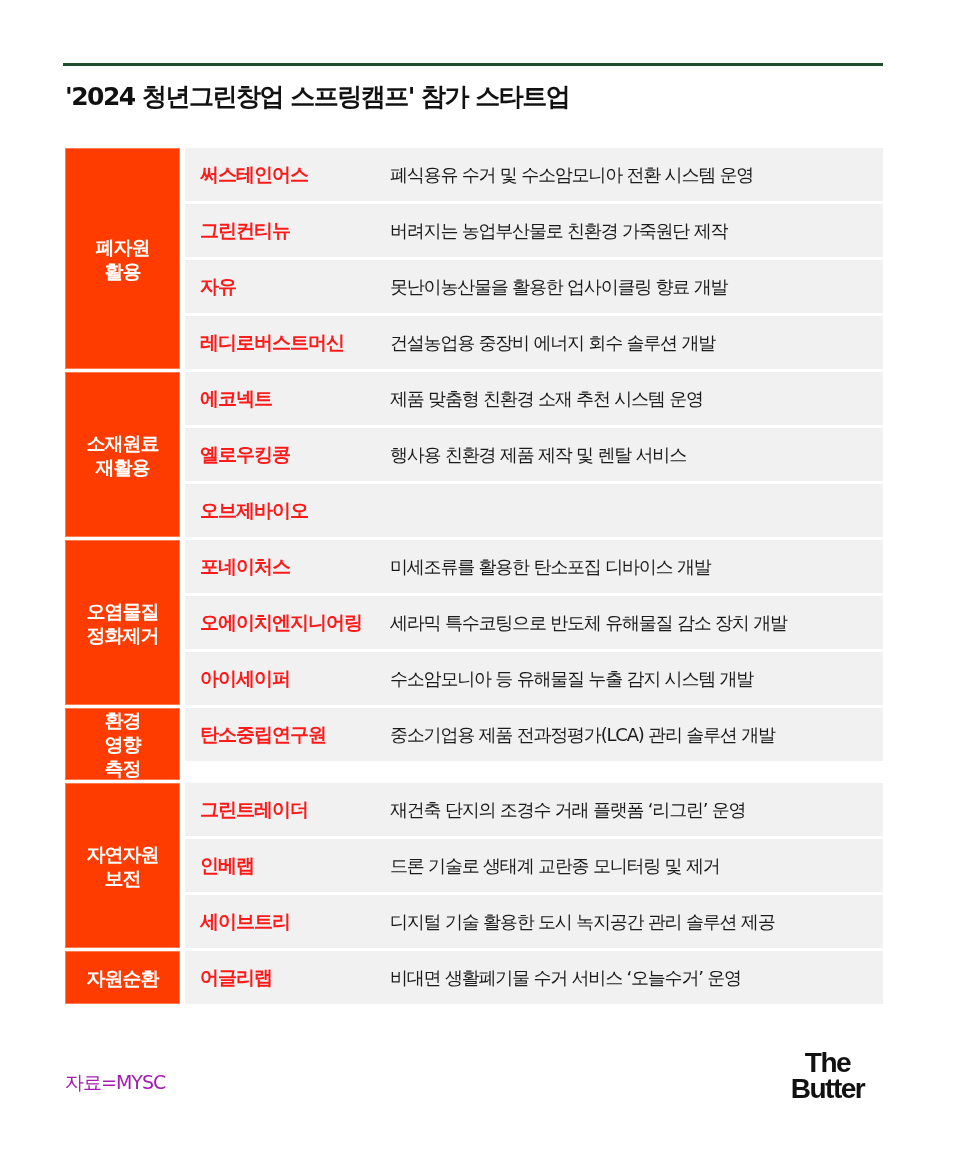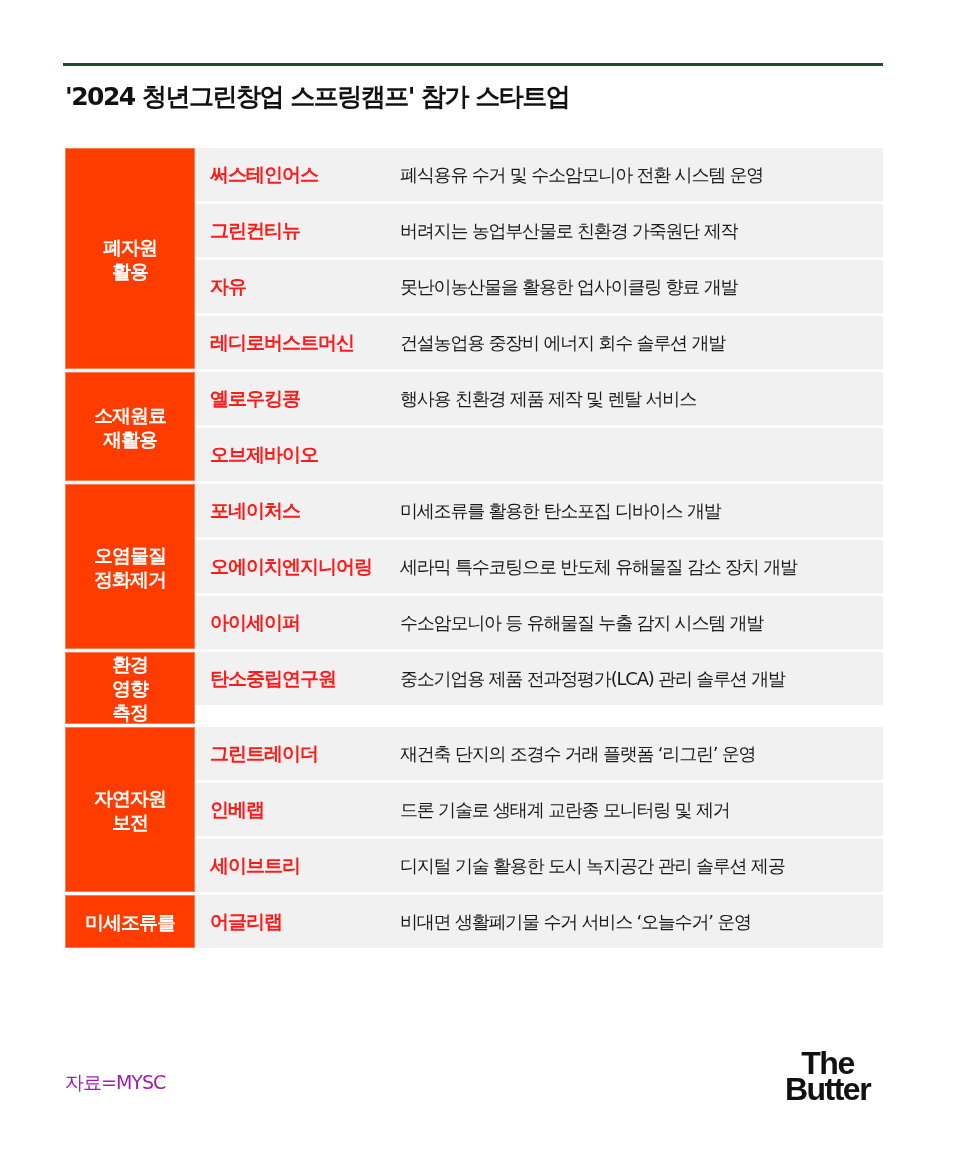"써스테인어스" .rows { margin-left: none -> 5px }
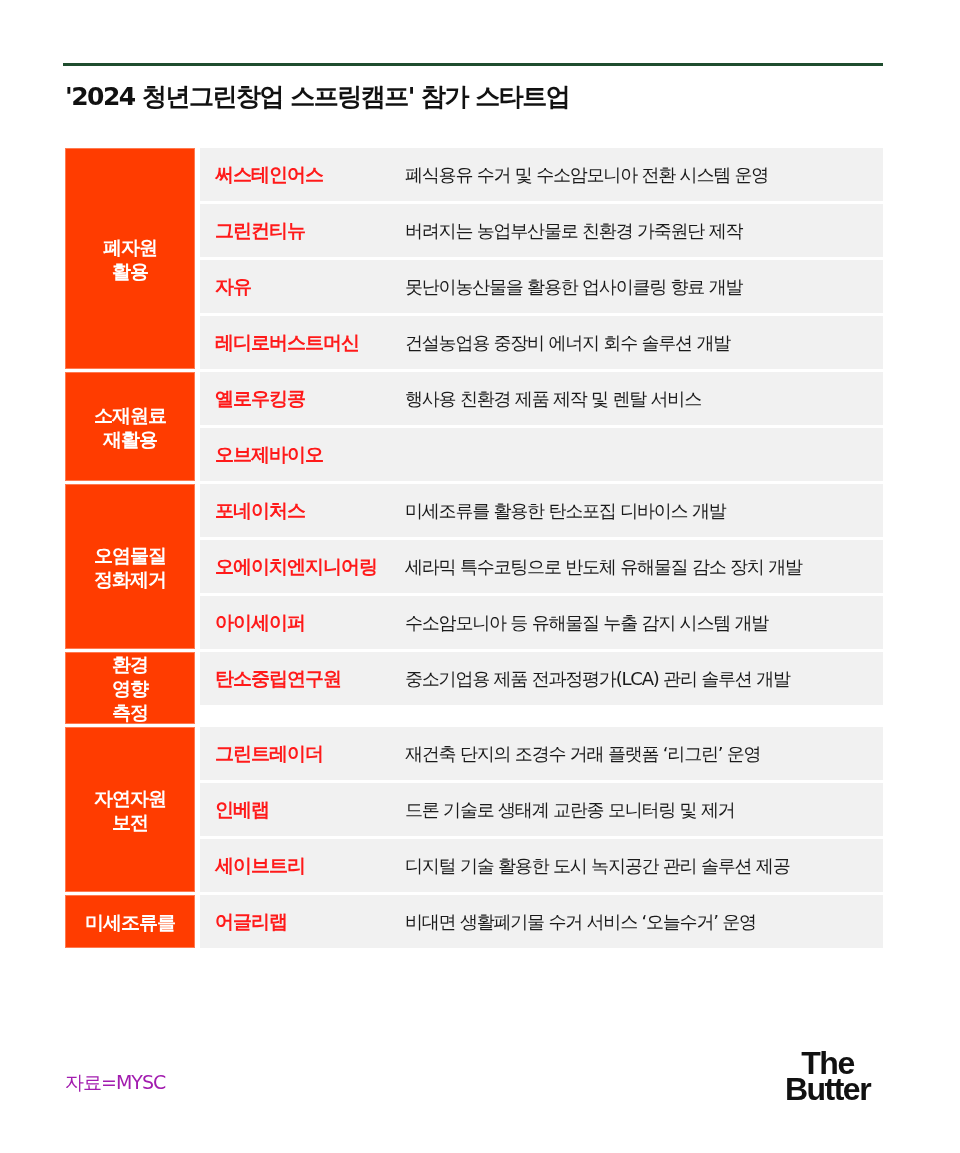"폐자원" .cat { width: 130px -> 115px }
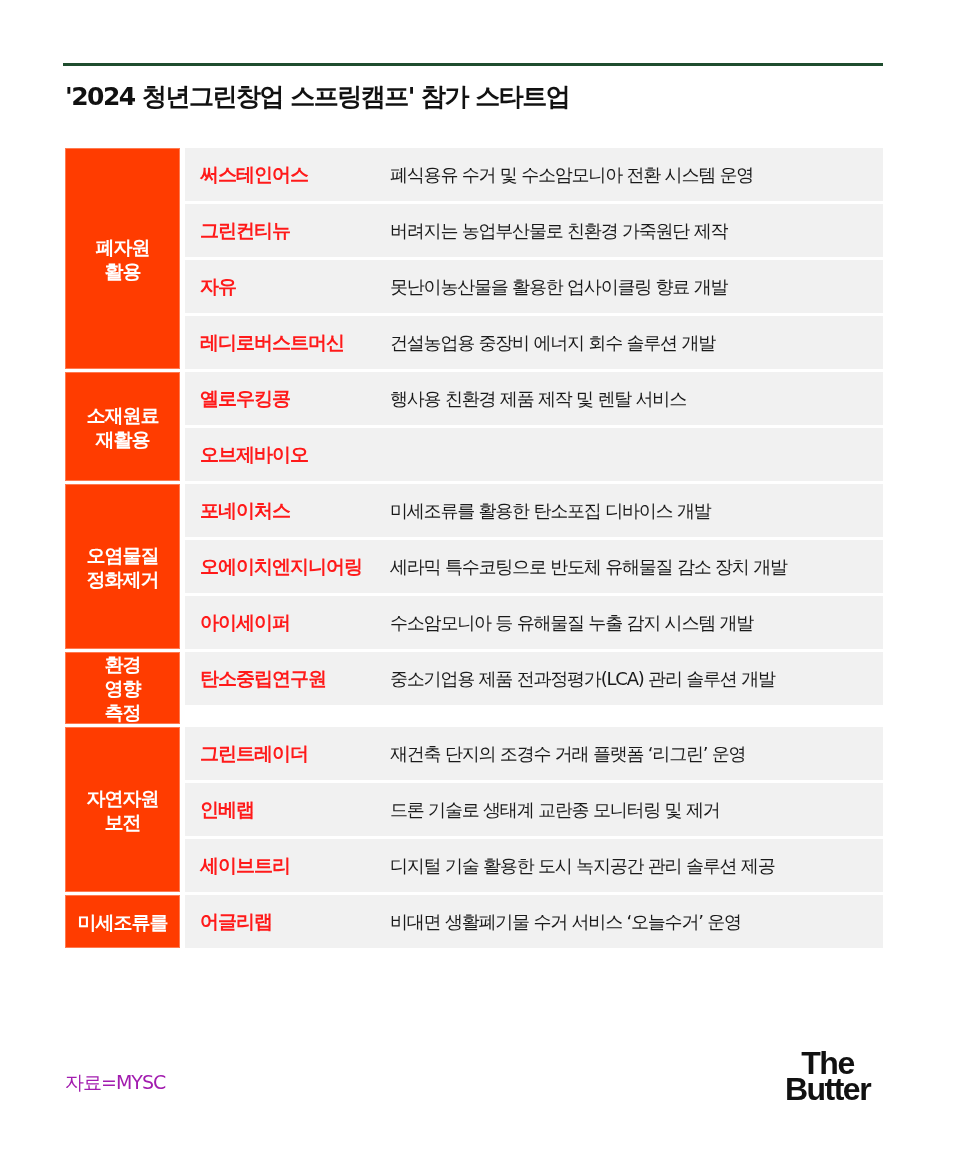"에코넥트" div.row { html: none -> <div> <div>에코넥트</div> <div>제품 맞춤형 친환경 소재 추천 시스템 운영</div> </div> }
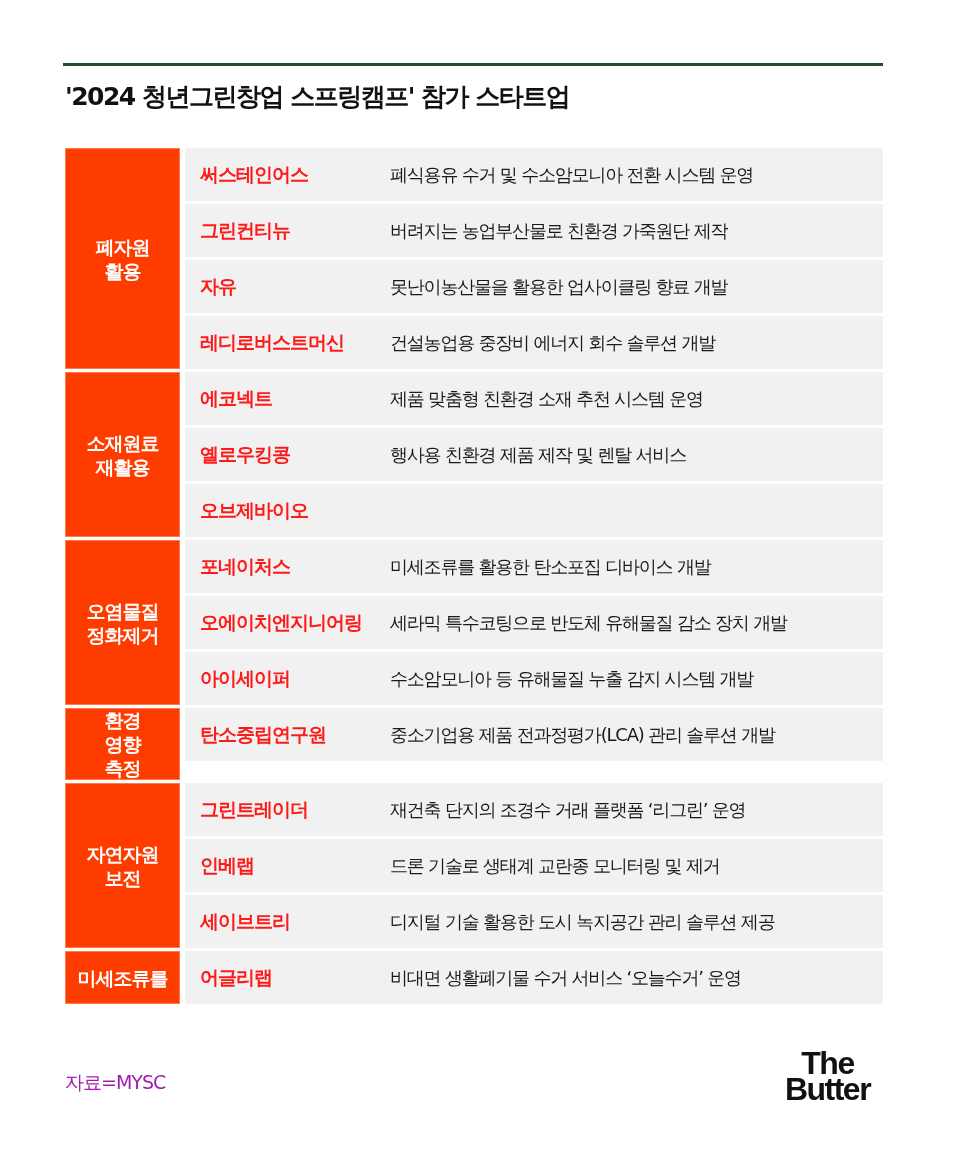"미세조류를" span { text: 미세조류를 -> 자원순환 }
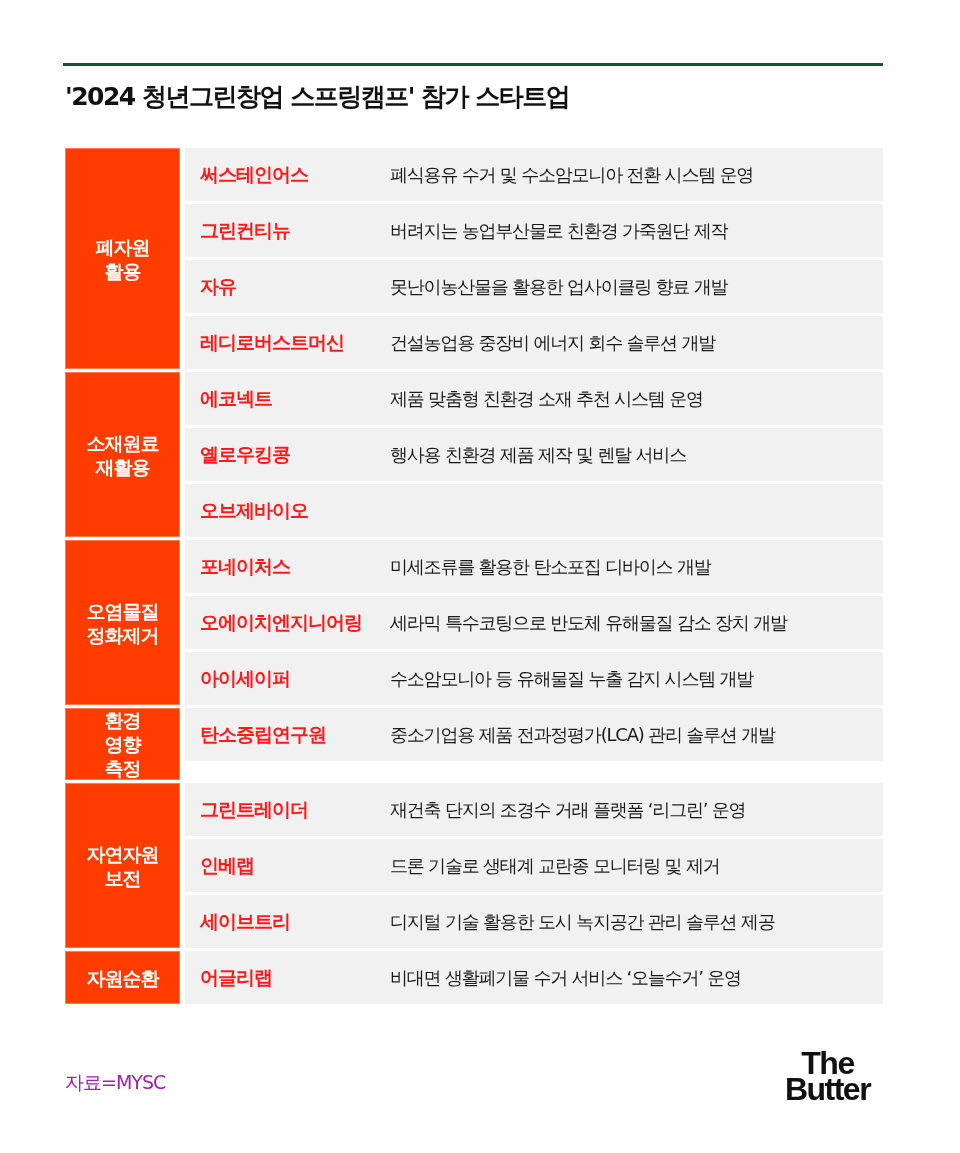"The" .logo { font-size: 32px -> 28px }
